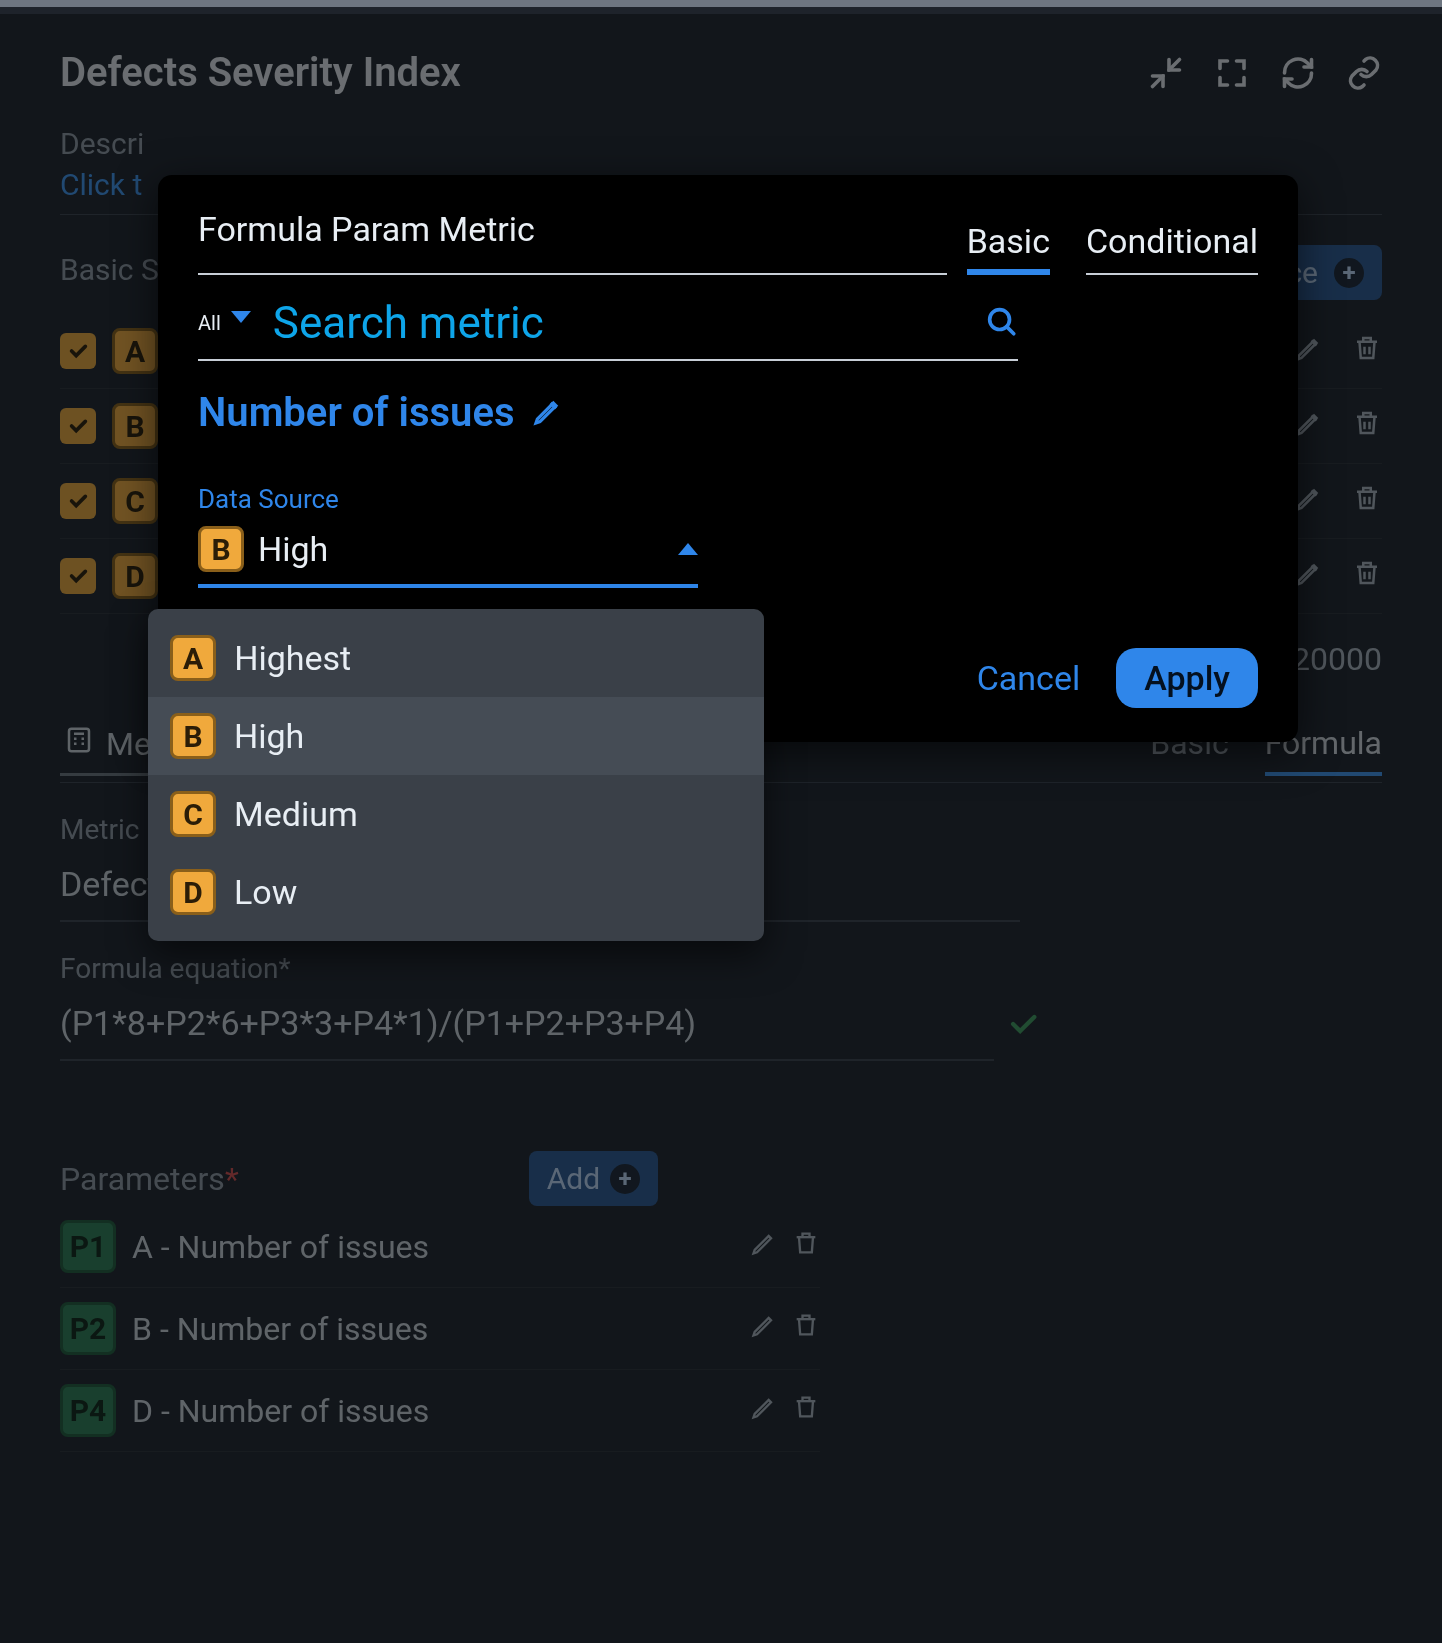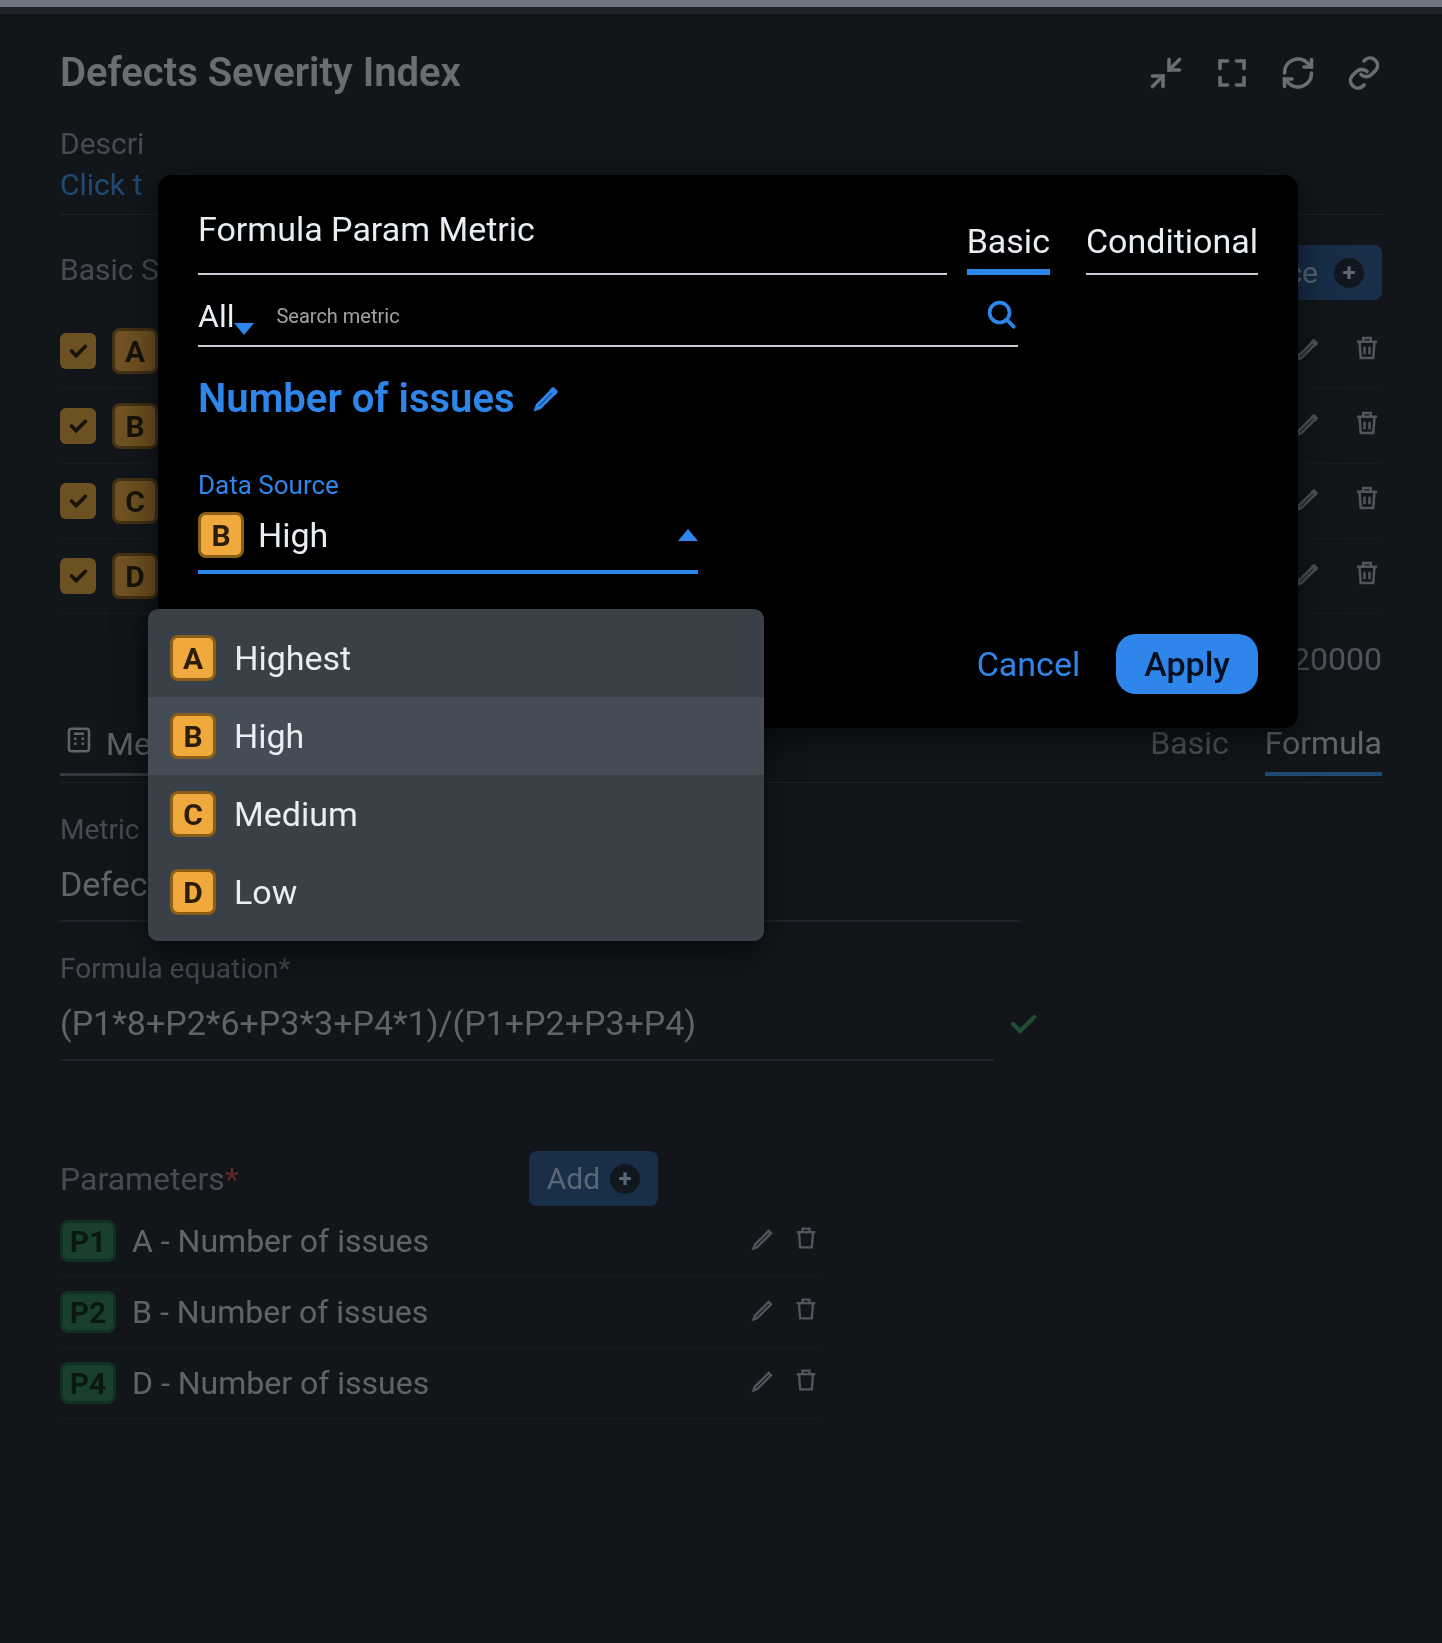"All" .search-all { align-items: flex-end -> flex-start; font-size: 32px -> 20px; gap: none -> 10px }
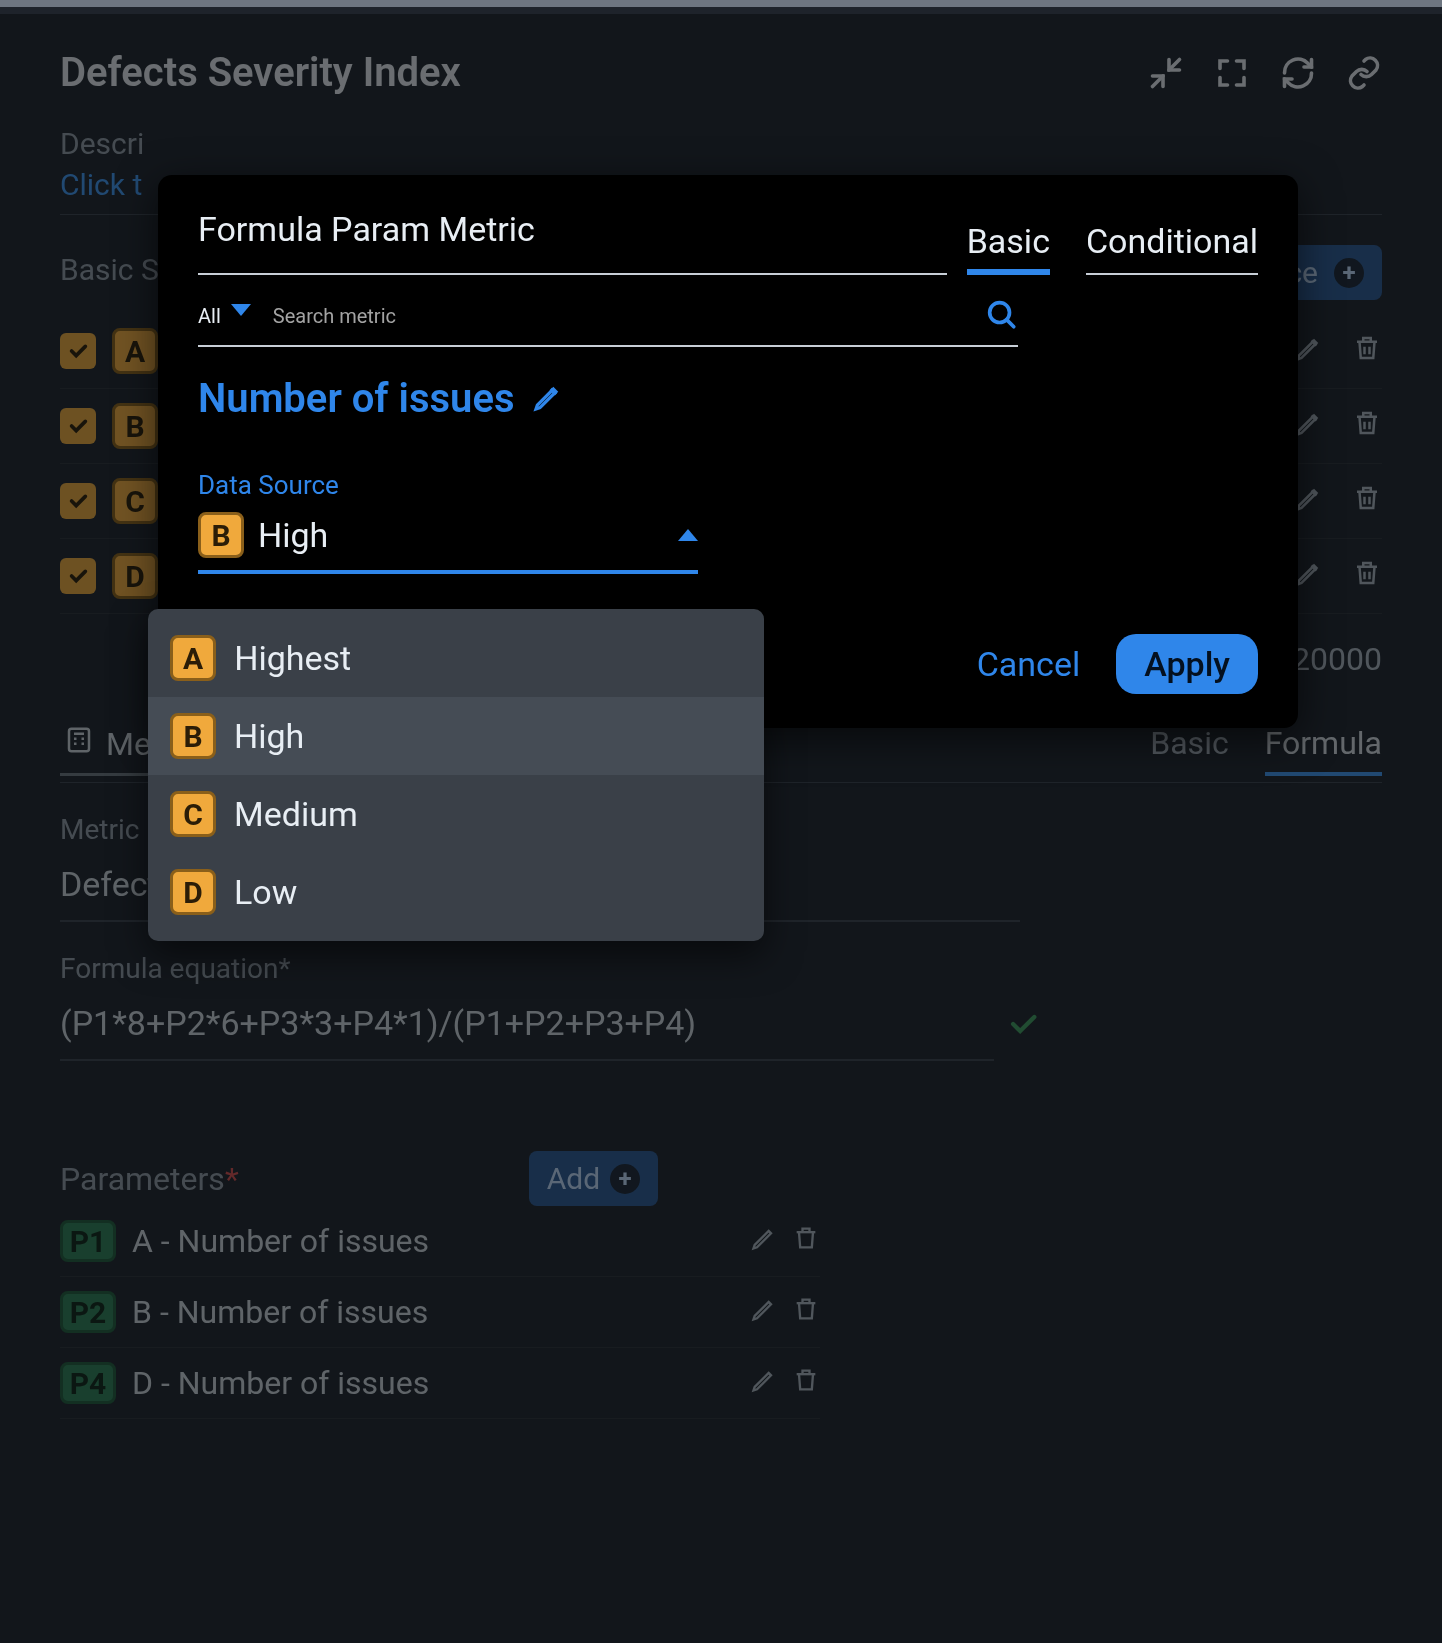"Search metric" .search-input { color: #a3a3a3 -> #0ea5e9; font-size: 20px -> 44px }
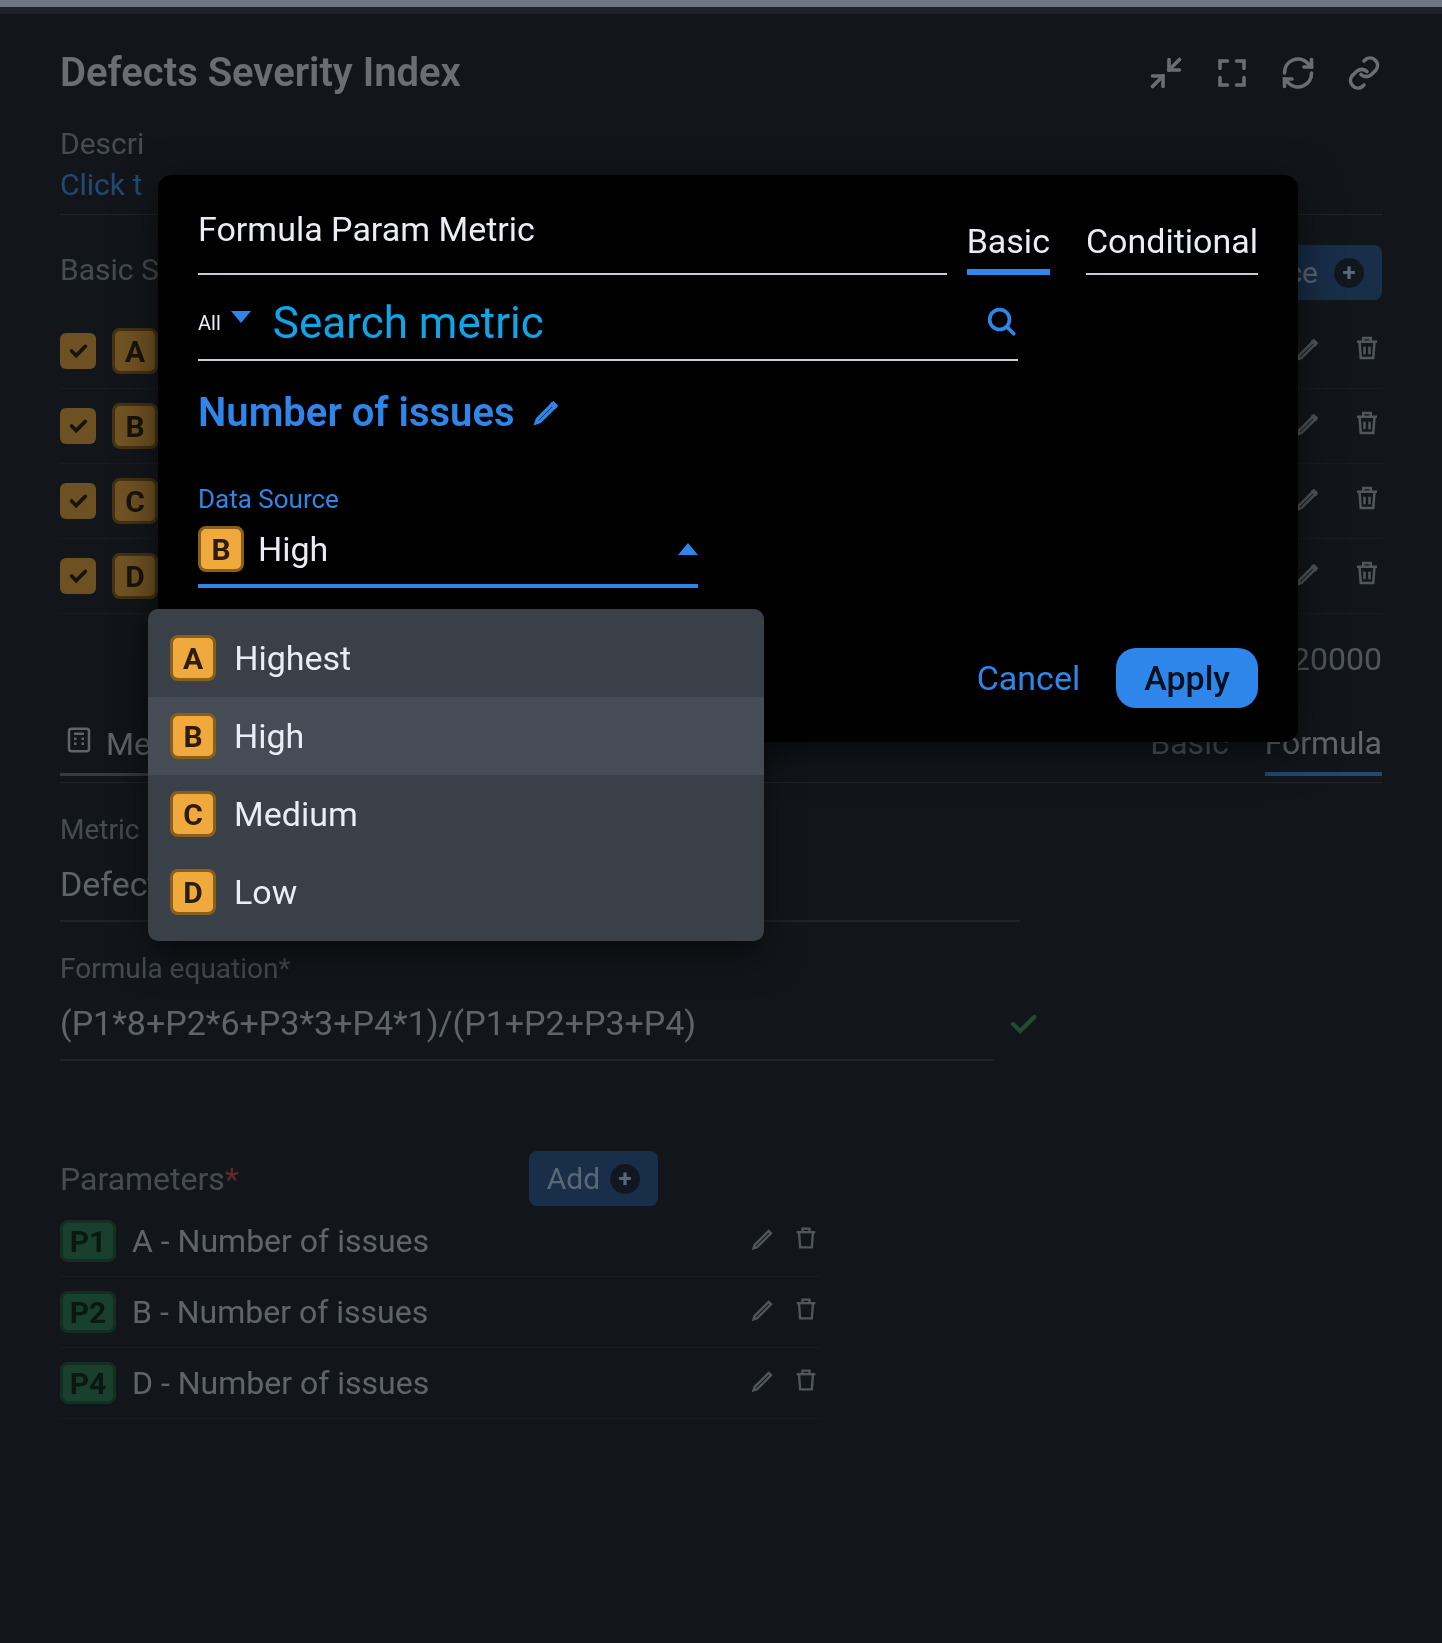"P1" .p-badge { height: 42px -> 53px }
